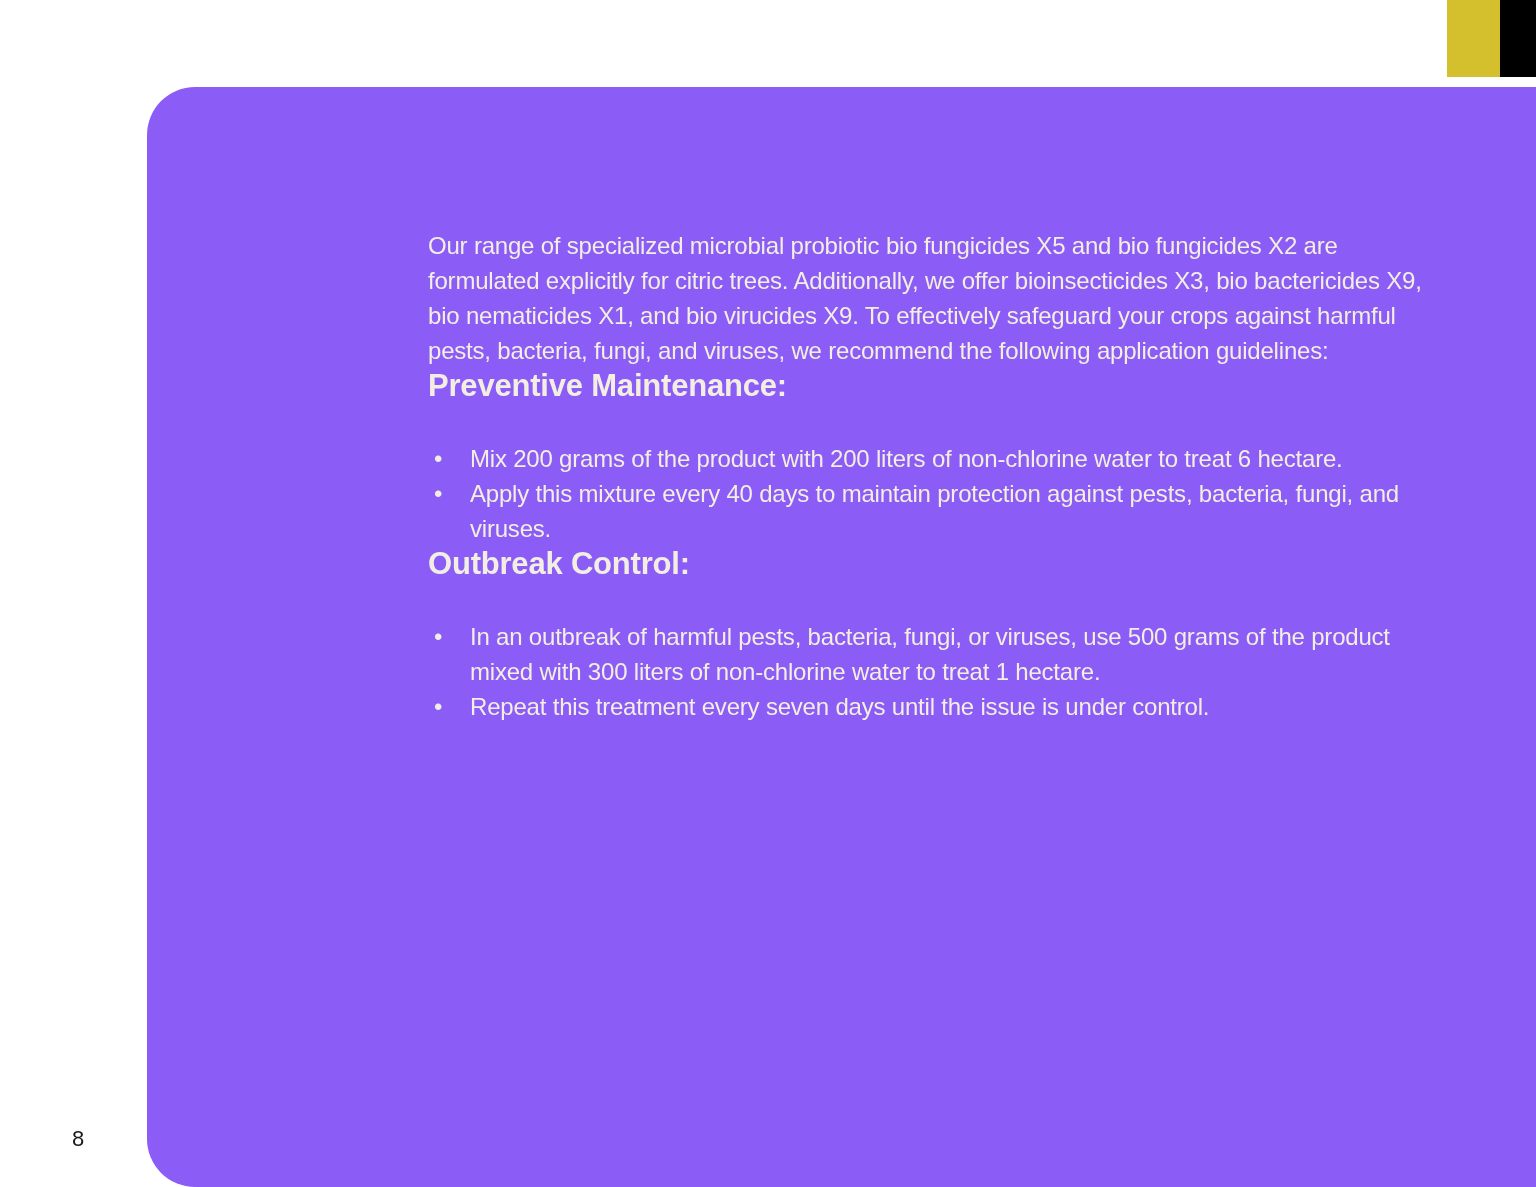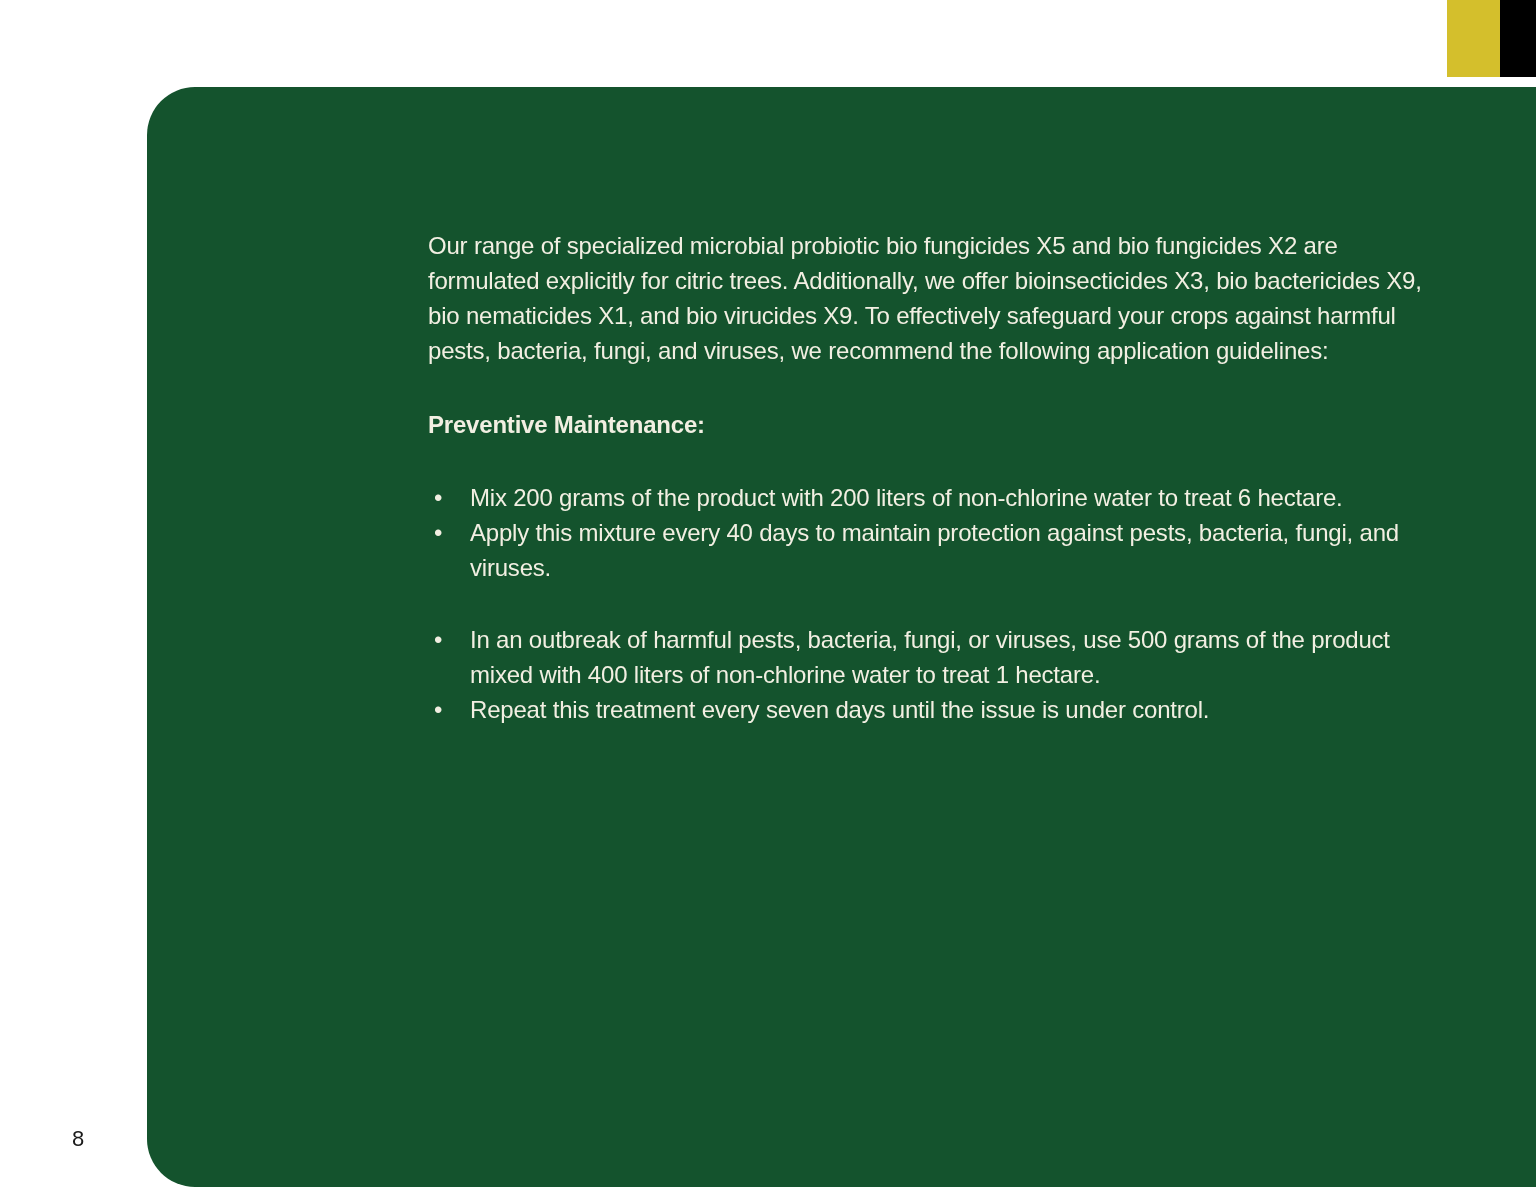"Our range of specialized microbial" .panel { background: #14532d -> #8b5cf6 }
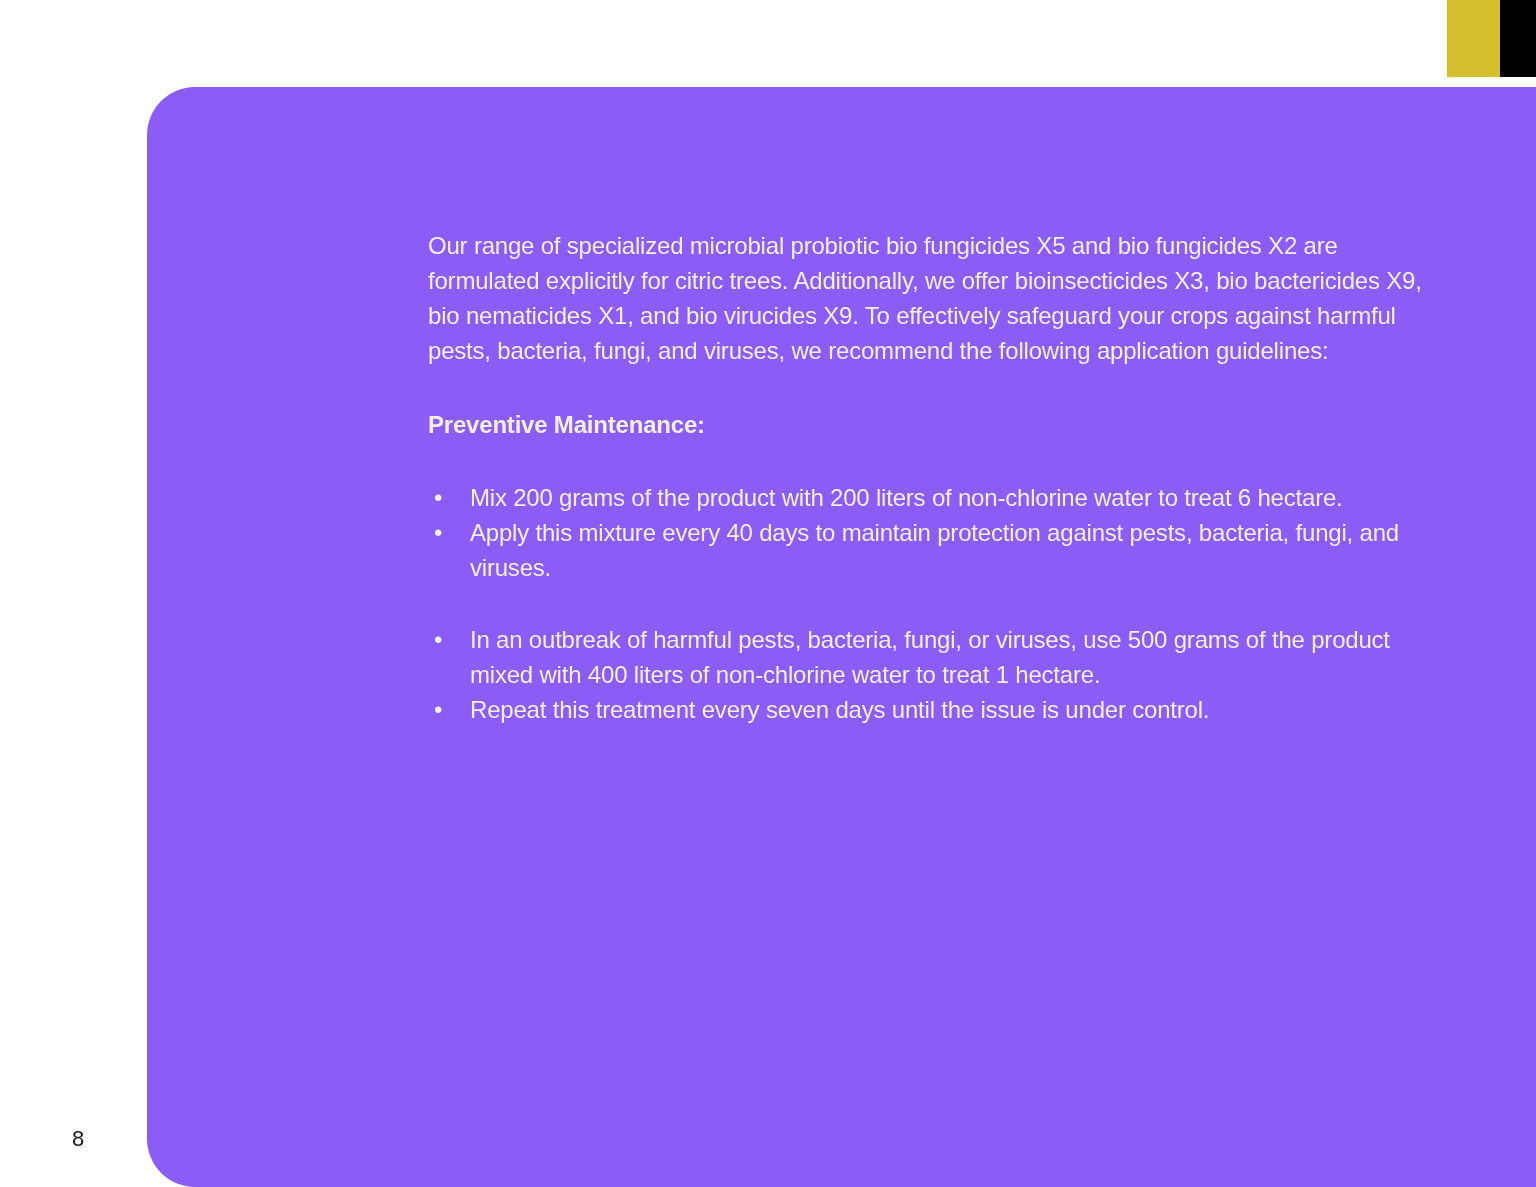"Preventive Maintenance:" .section-heading { font-size: 24px -> 31px; margin-top: 39px -> none }
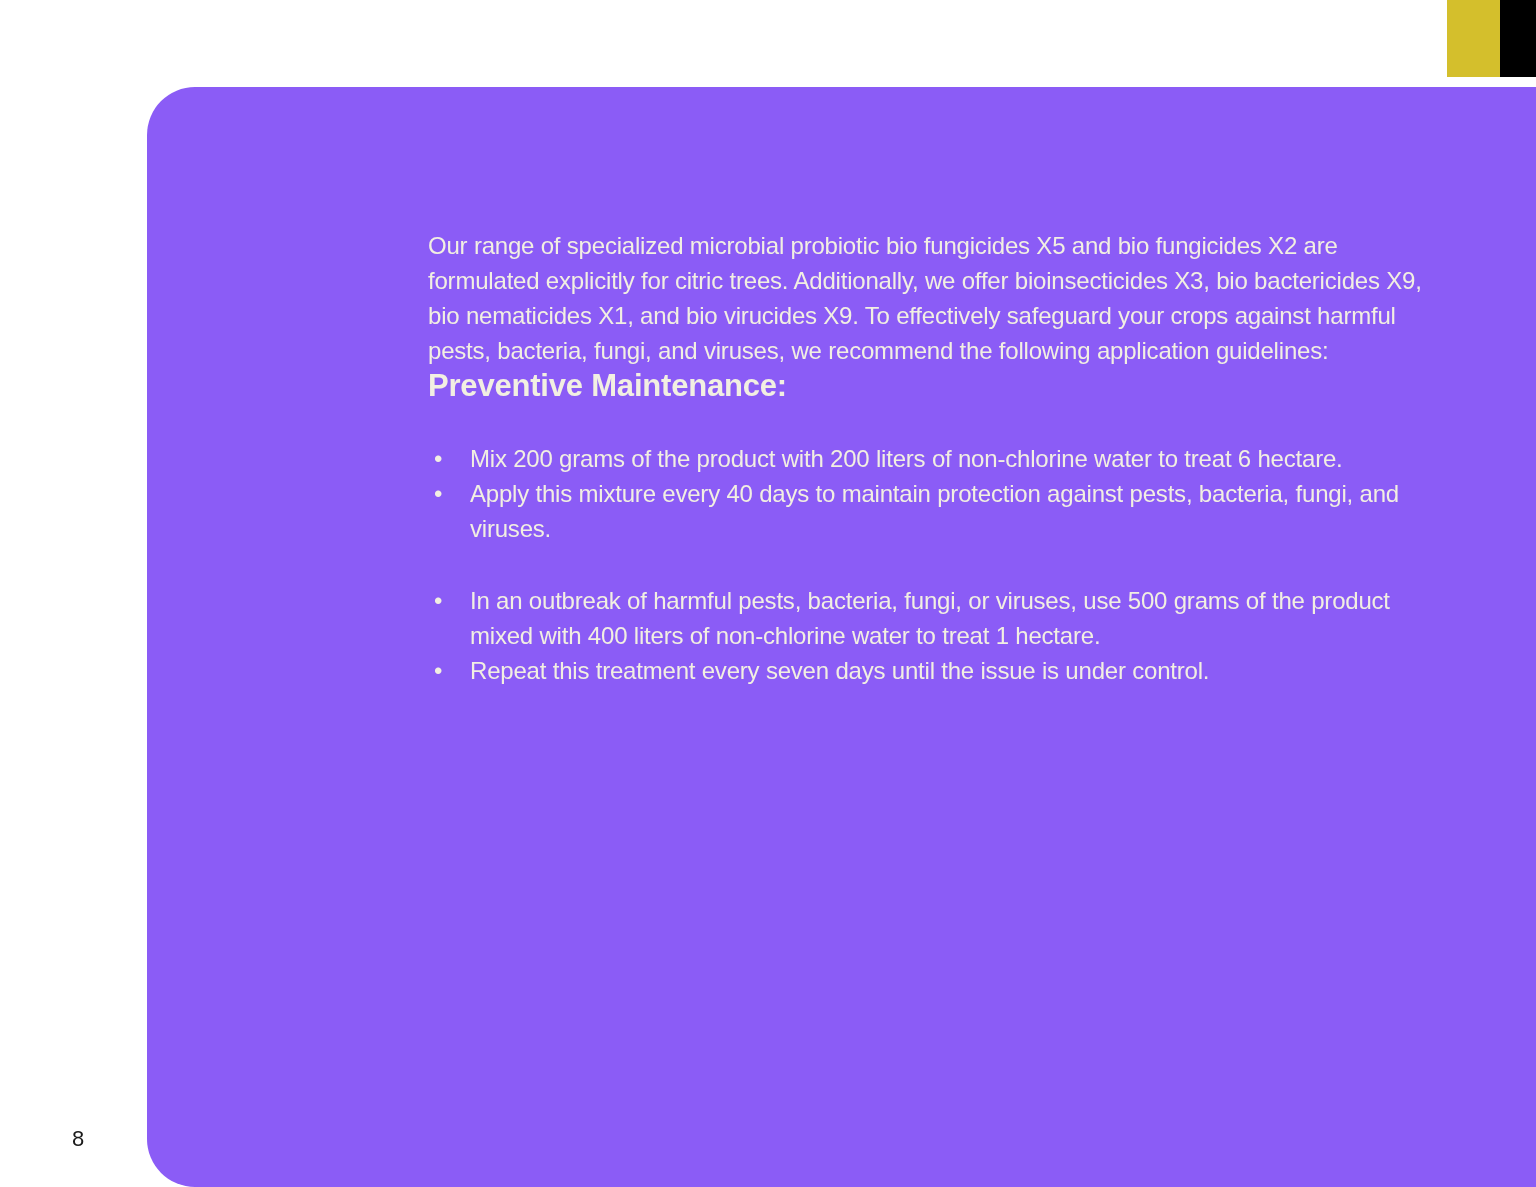"Outbreak Control:" h2.section-heading { html: none -> <h2>Outbreak Control:</h2> }
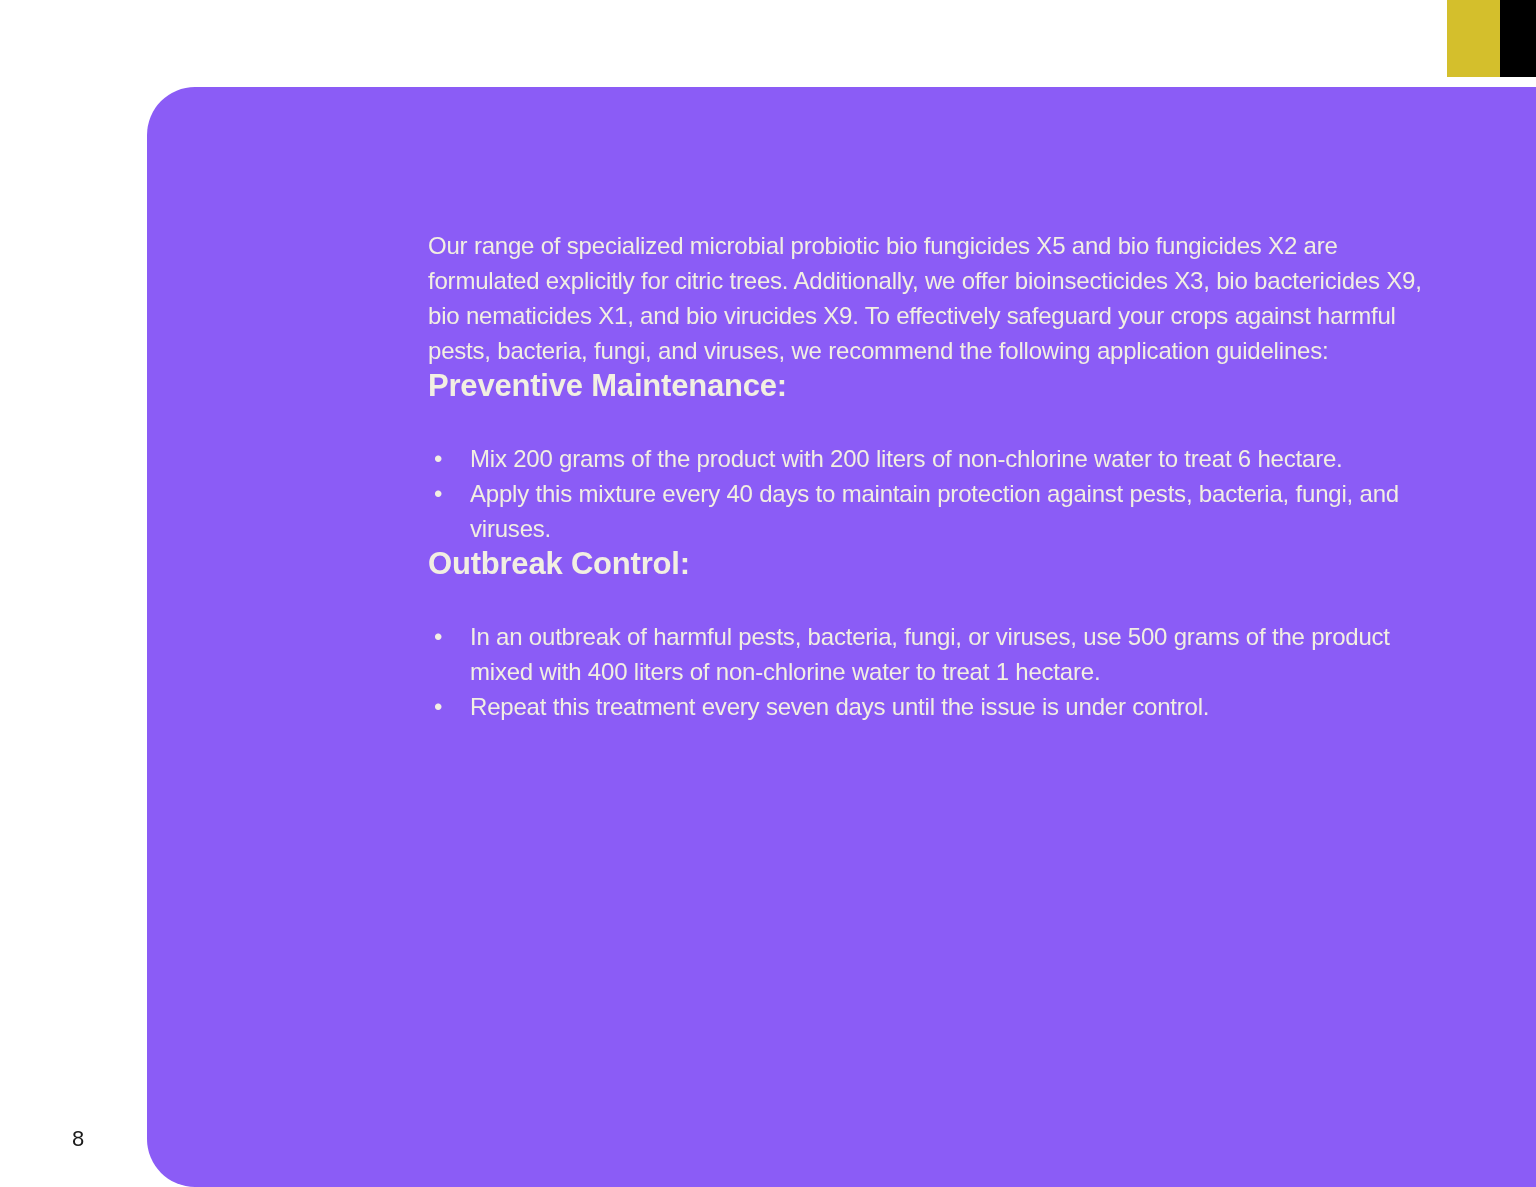"In an outbreak of harmful" span.bullet-text { text: 400 -> 300 }
